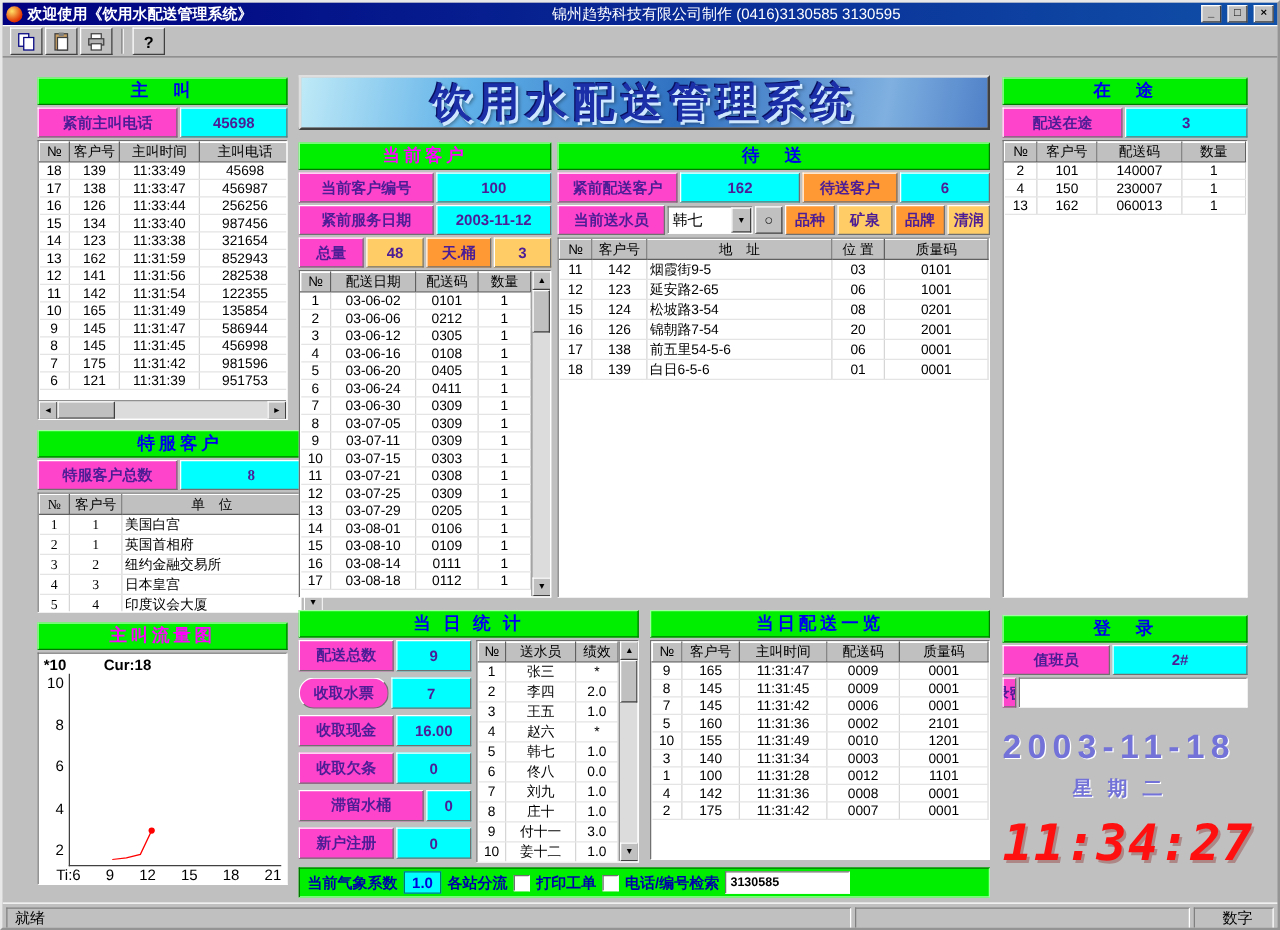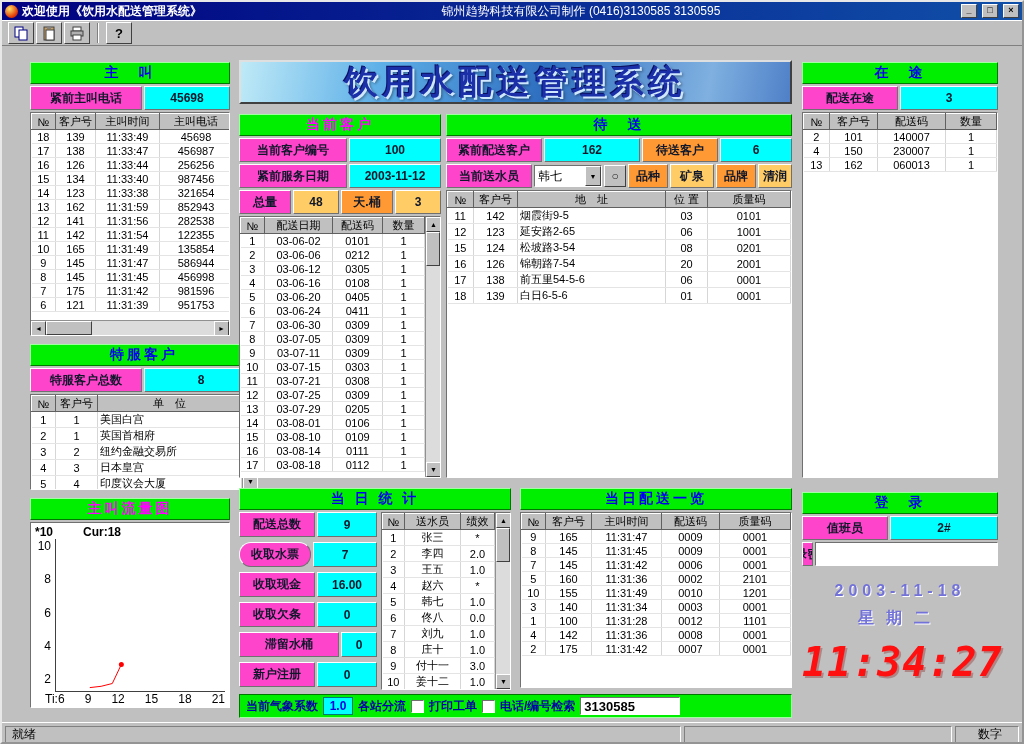"紧前主叫电话" .cell { color: #0f172a -> #4c1d95 }
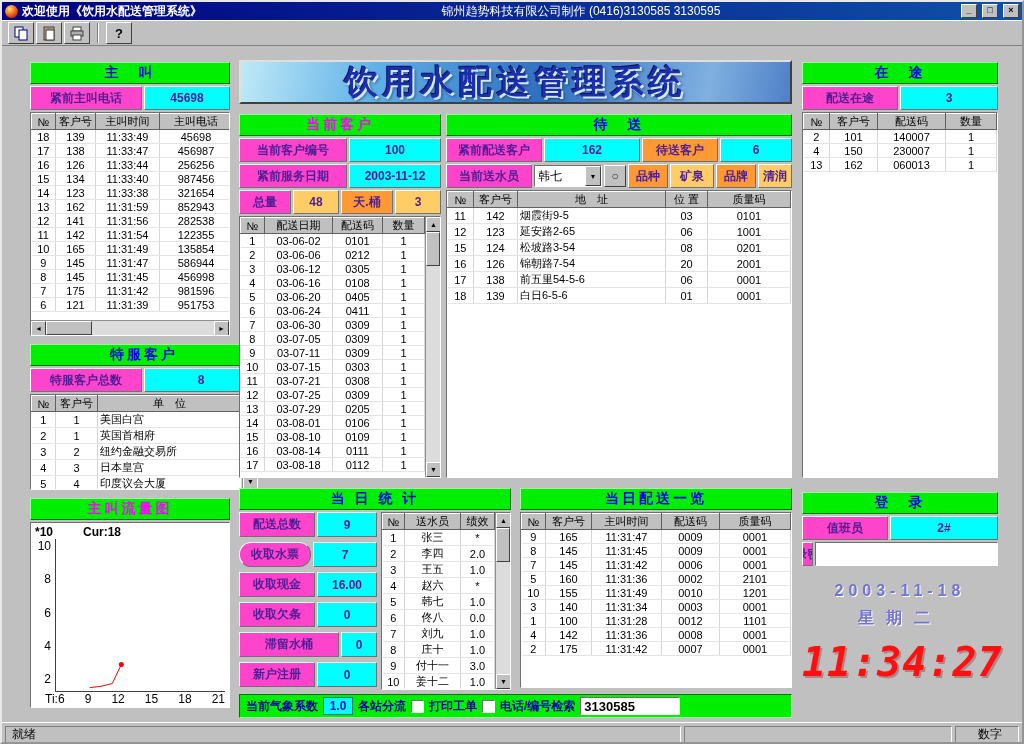"特服客户" div.panel { font-family: none -> Liberation Serif, serif }
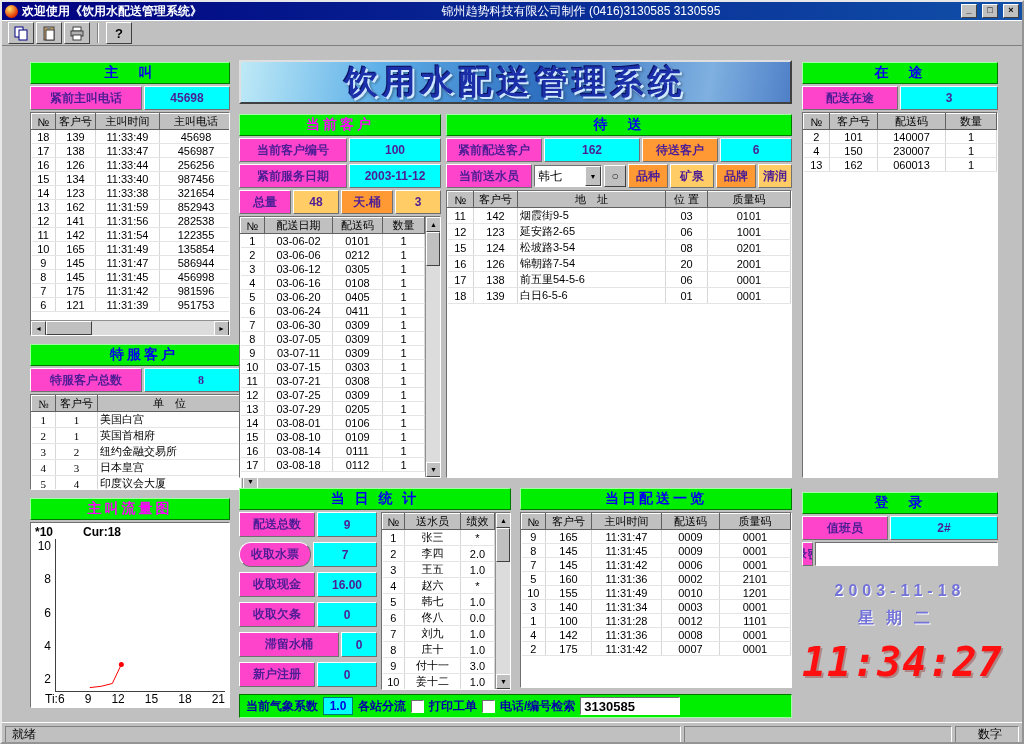"2003-11-18" .login-date { font-size: 16px -> 27px; text-align: center -> none }
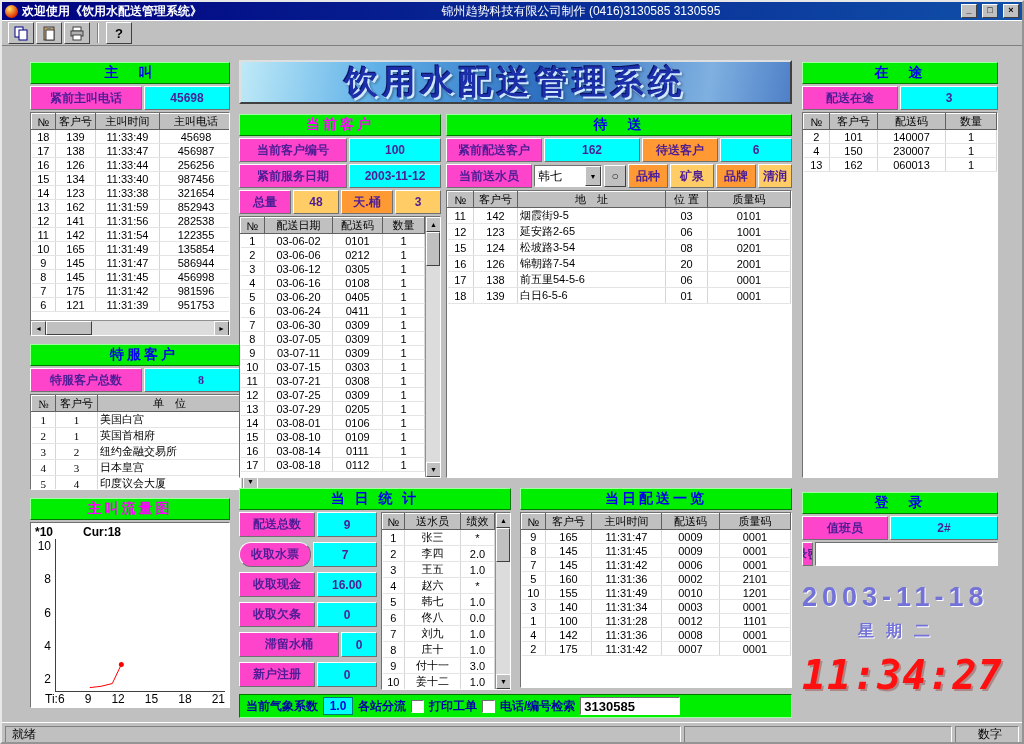"3130585" .bb-input { font-size: 13px -> 10px }
